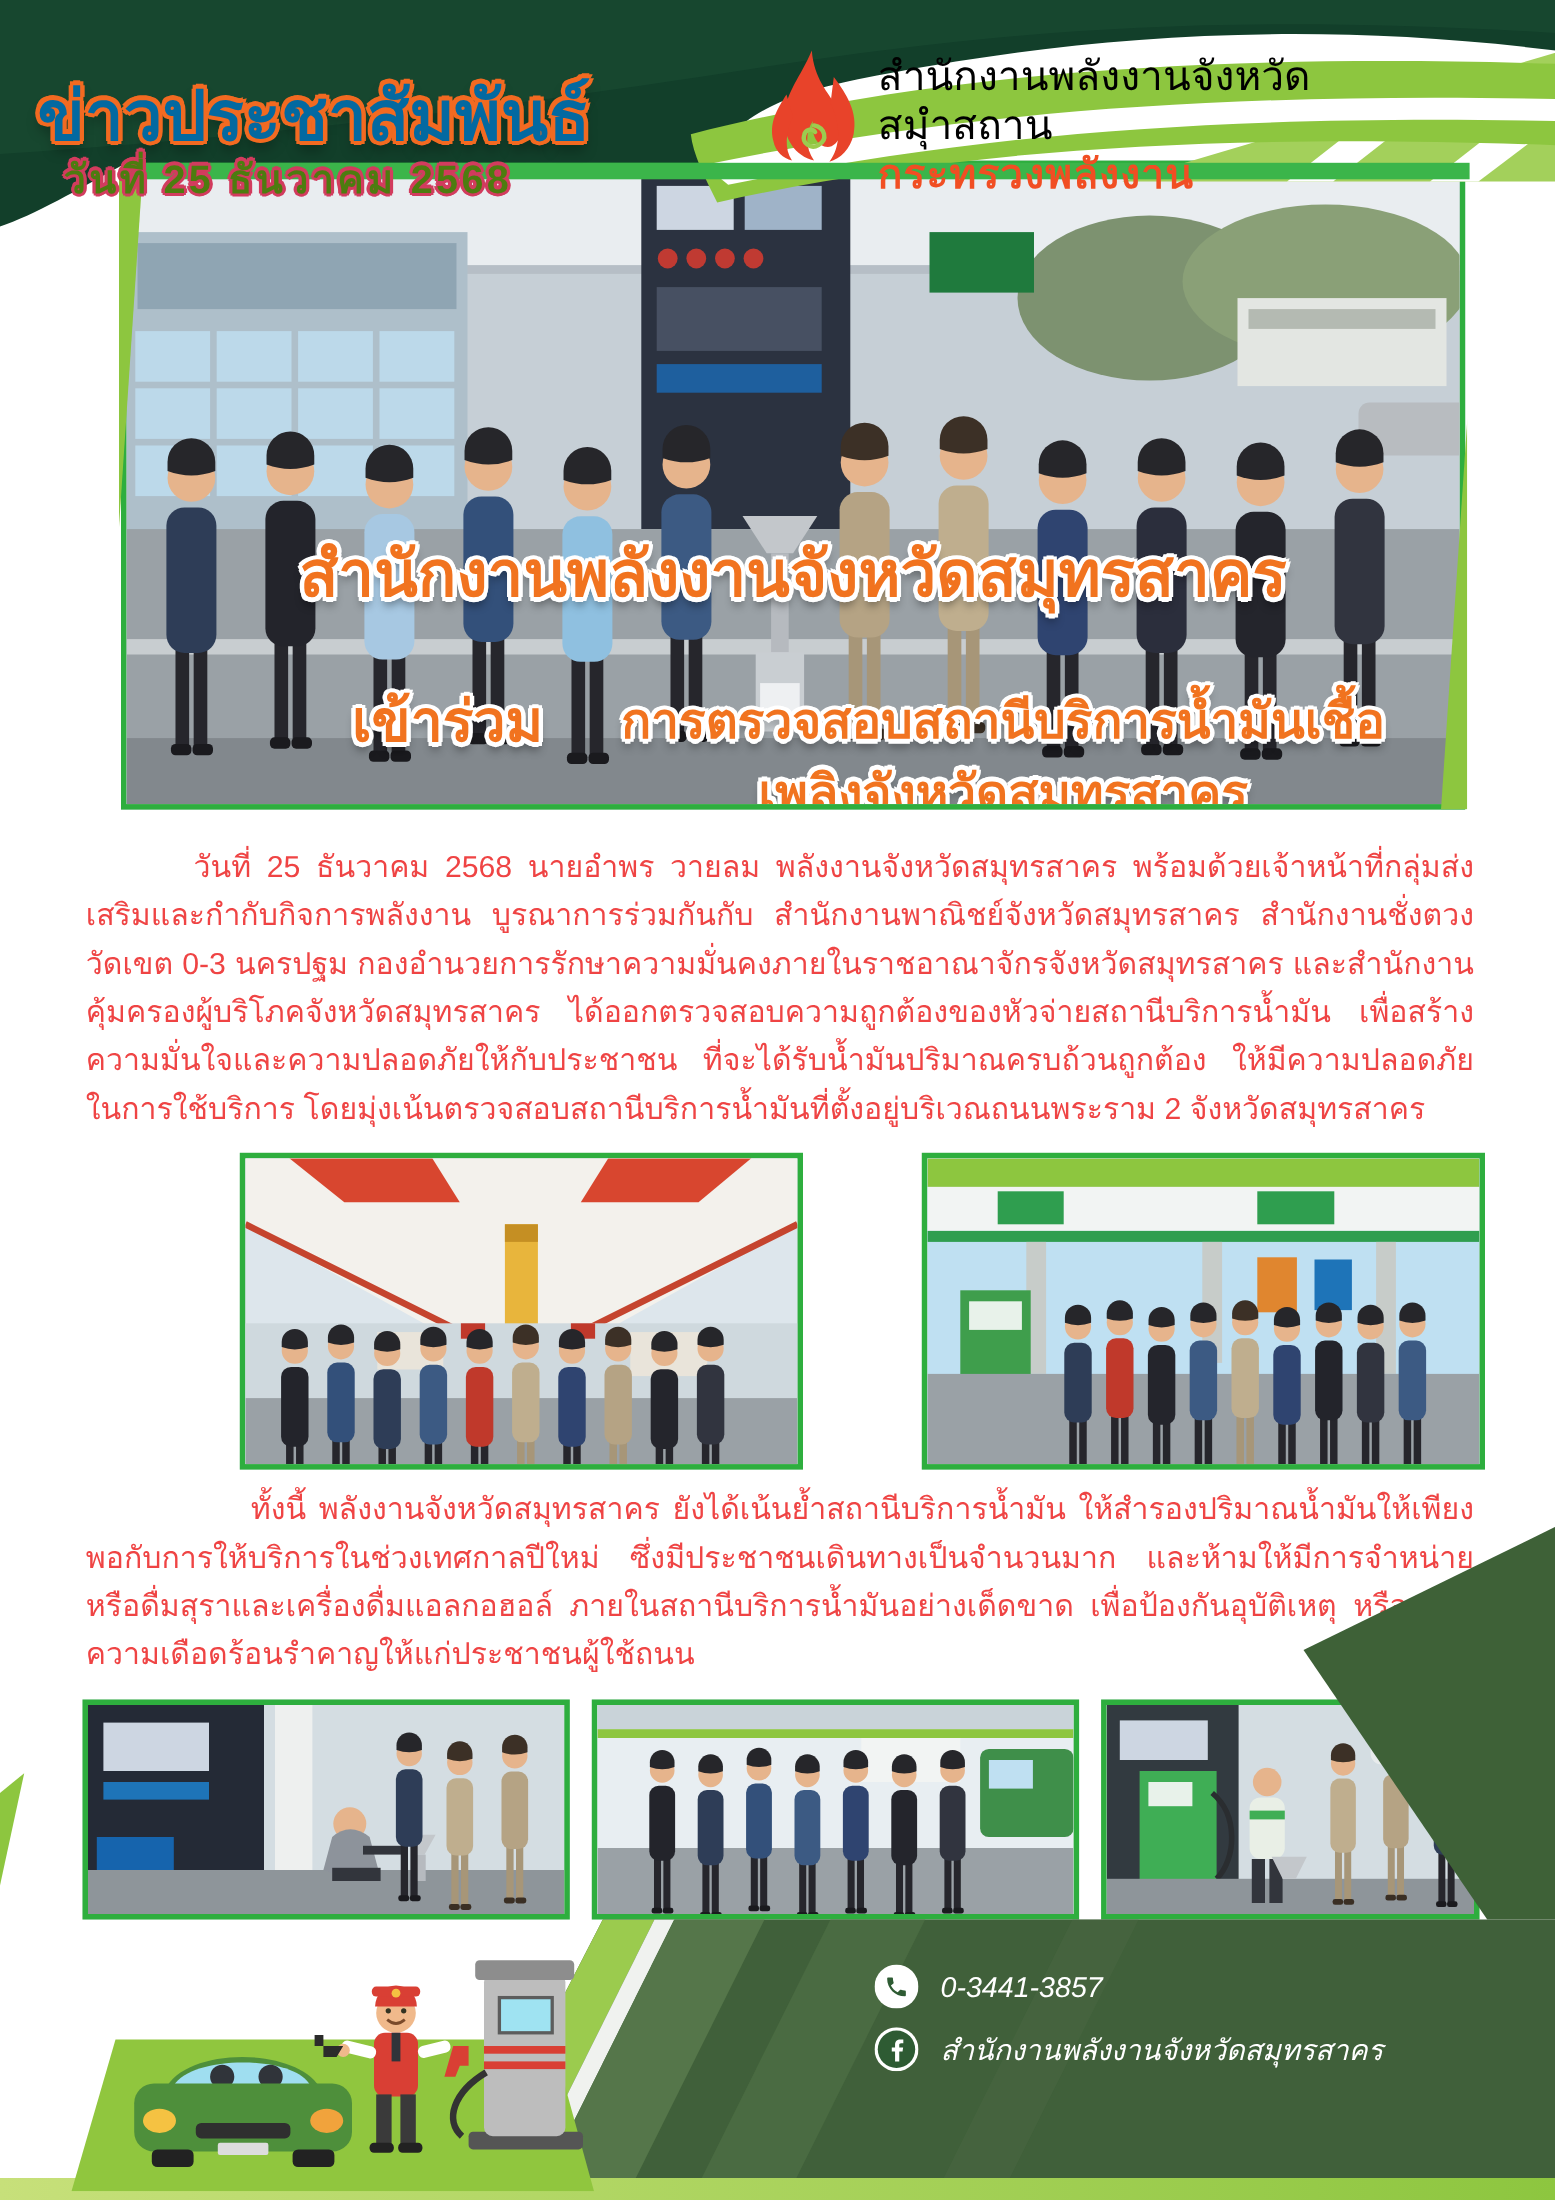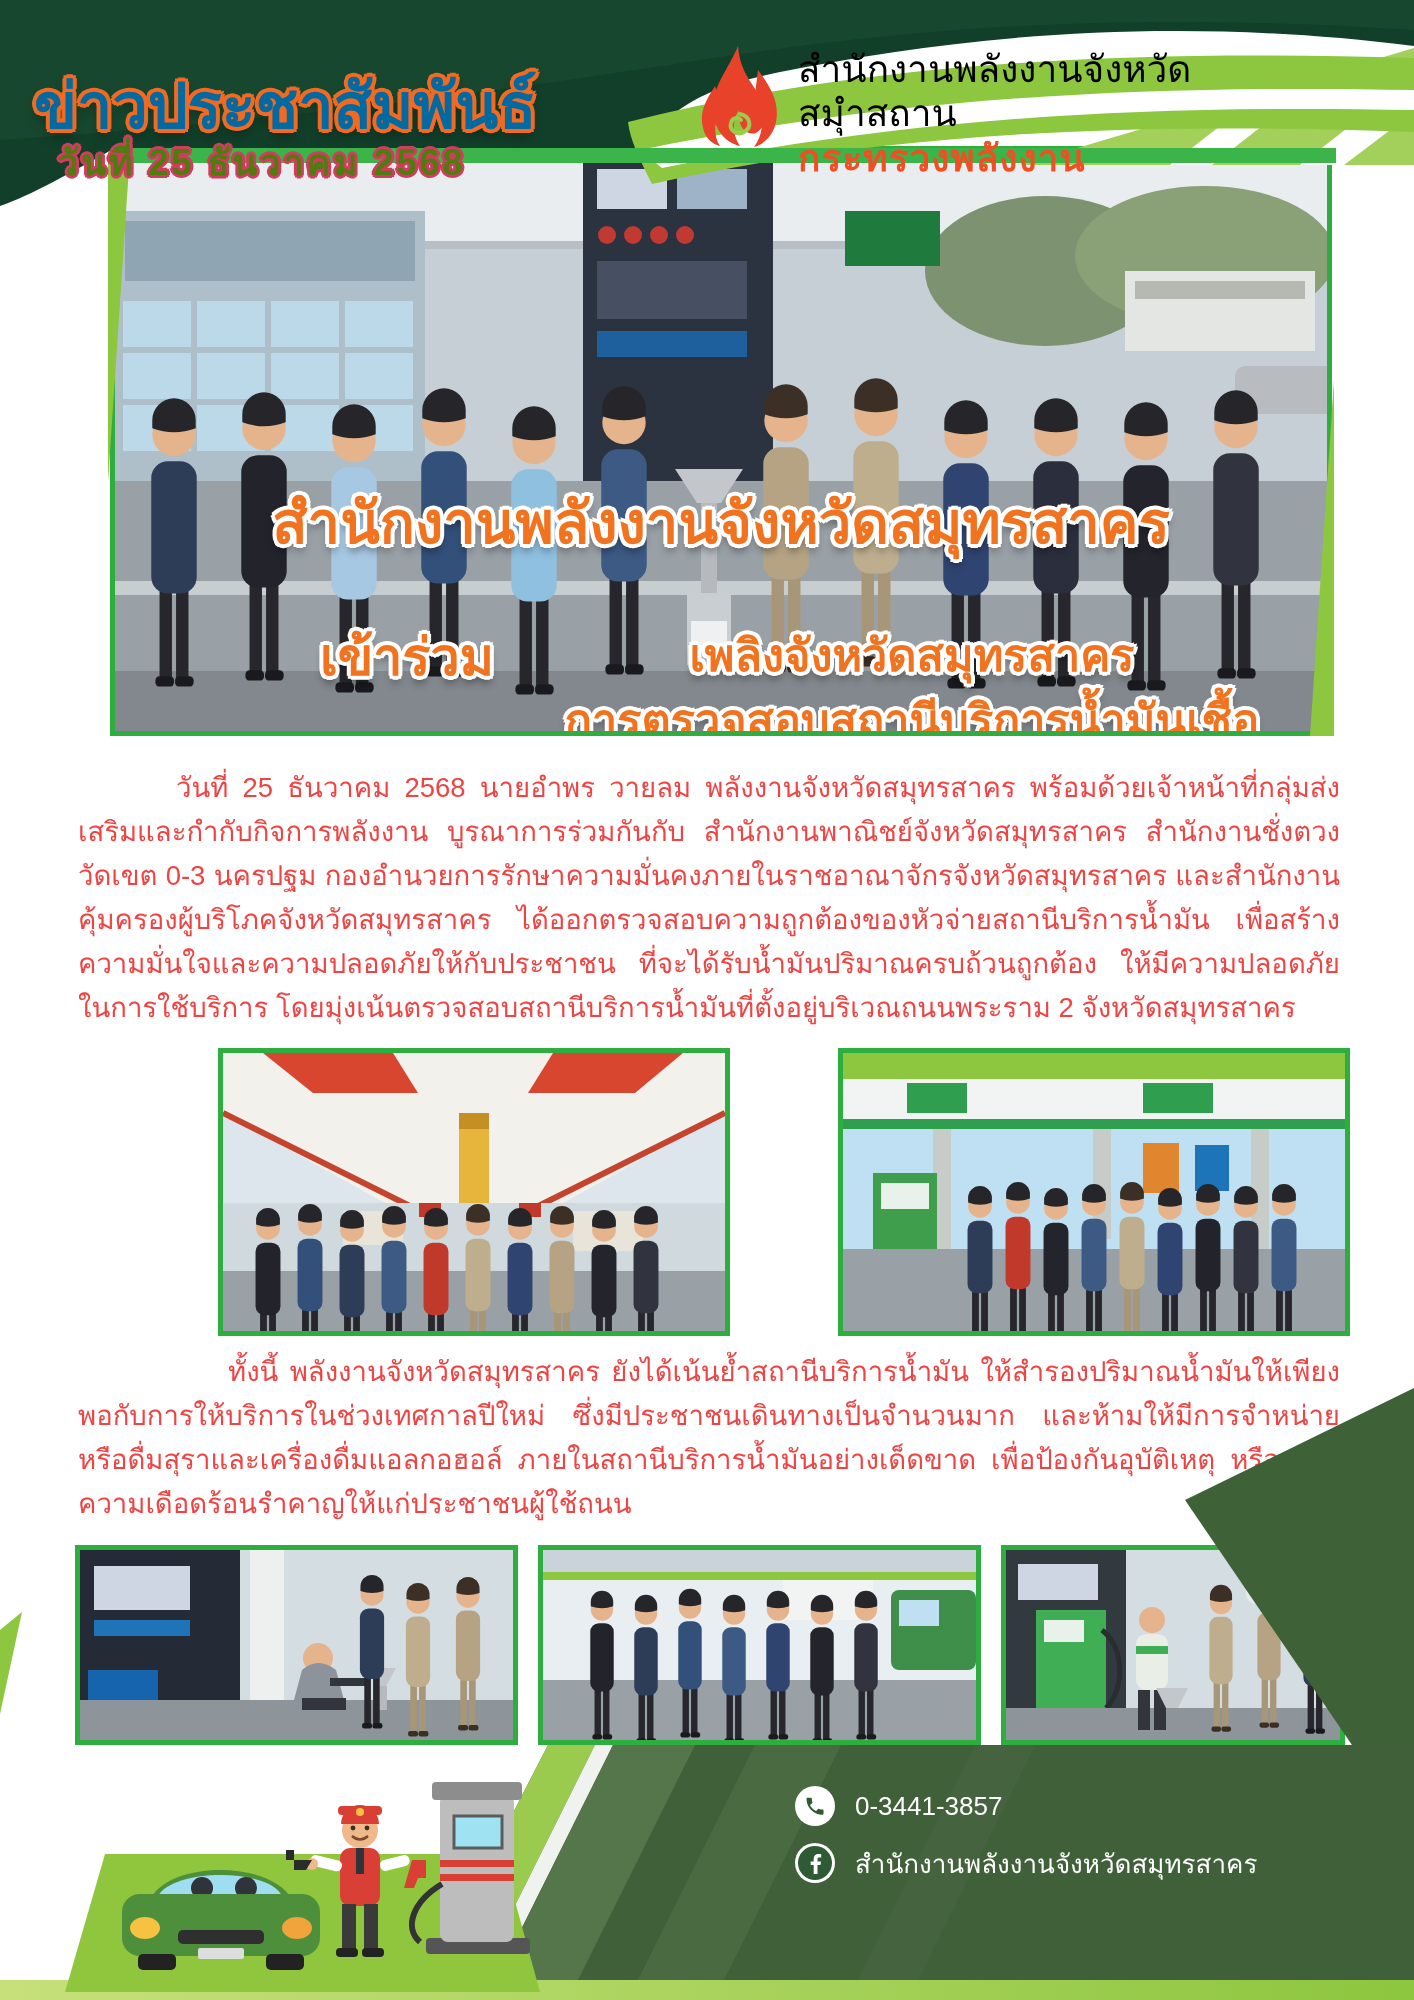"เพลิงจังหวัดสมุทรสาคร" div { order: before "การตรวจสอบสถานีบริการน้ำมันเชื้อ" -> after "การตรวจสอบสถานีบริการน้ำมันเชื้อ" }
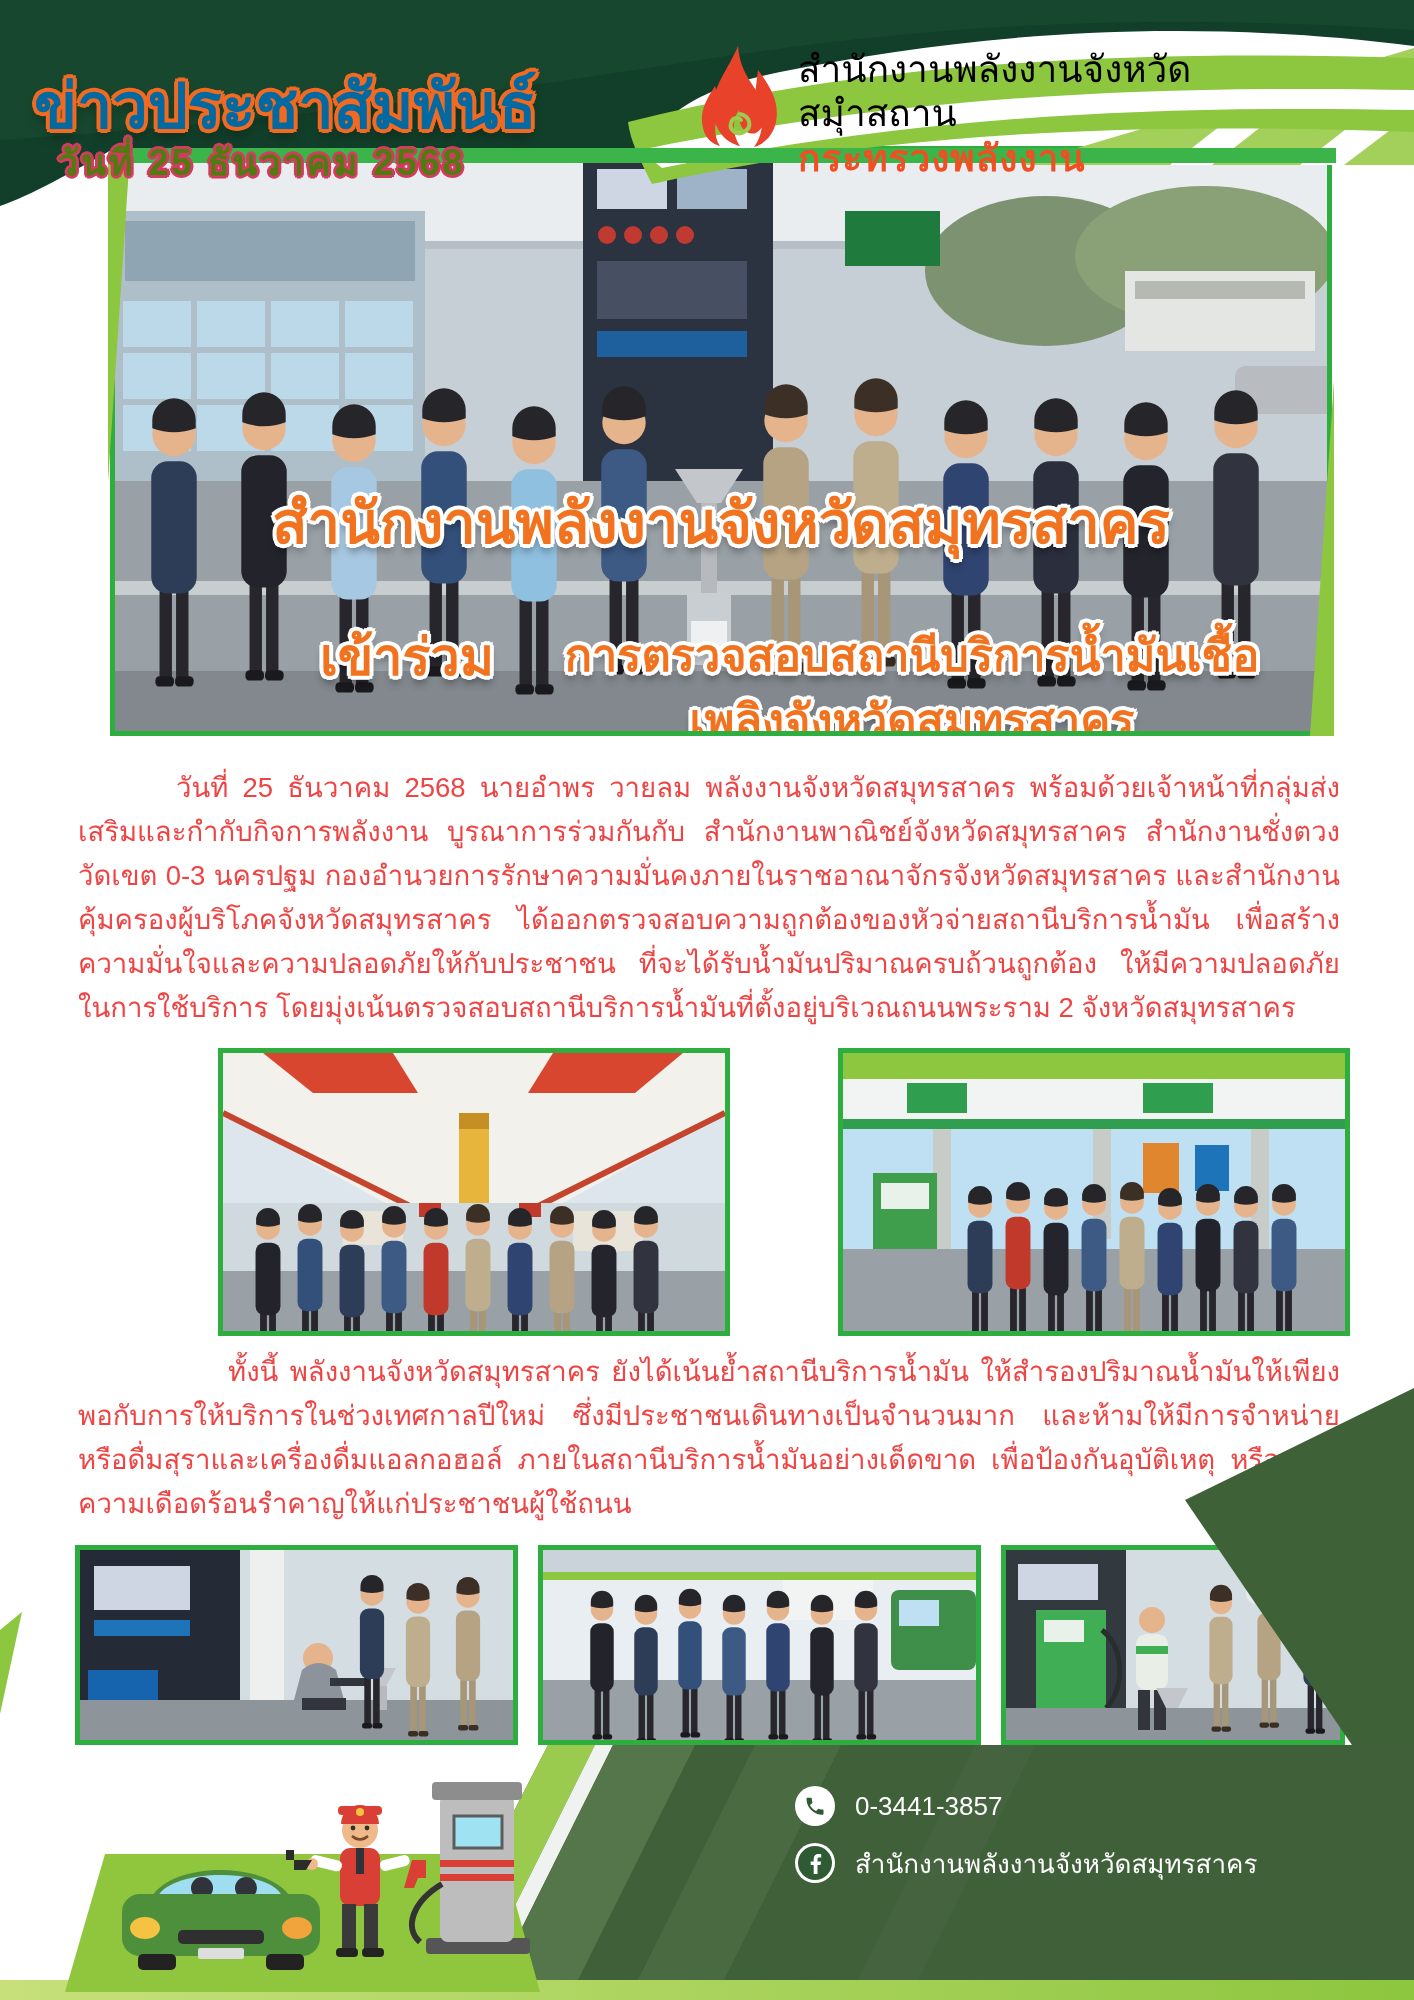"0-3441-3857" .crow { font-style: none -> italic }
